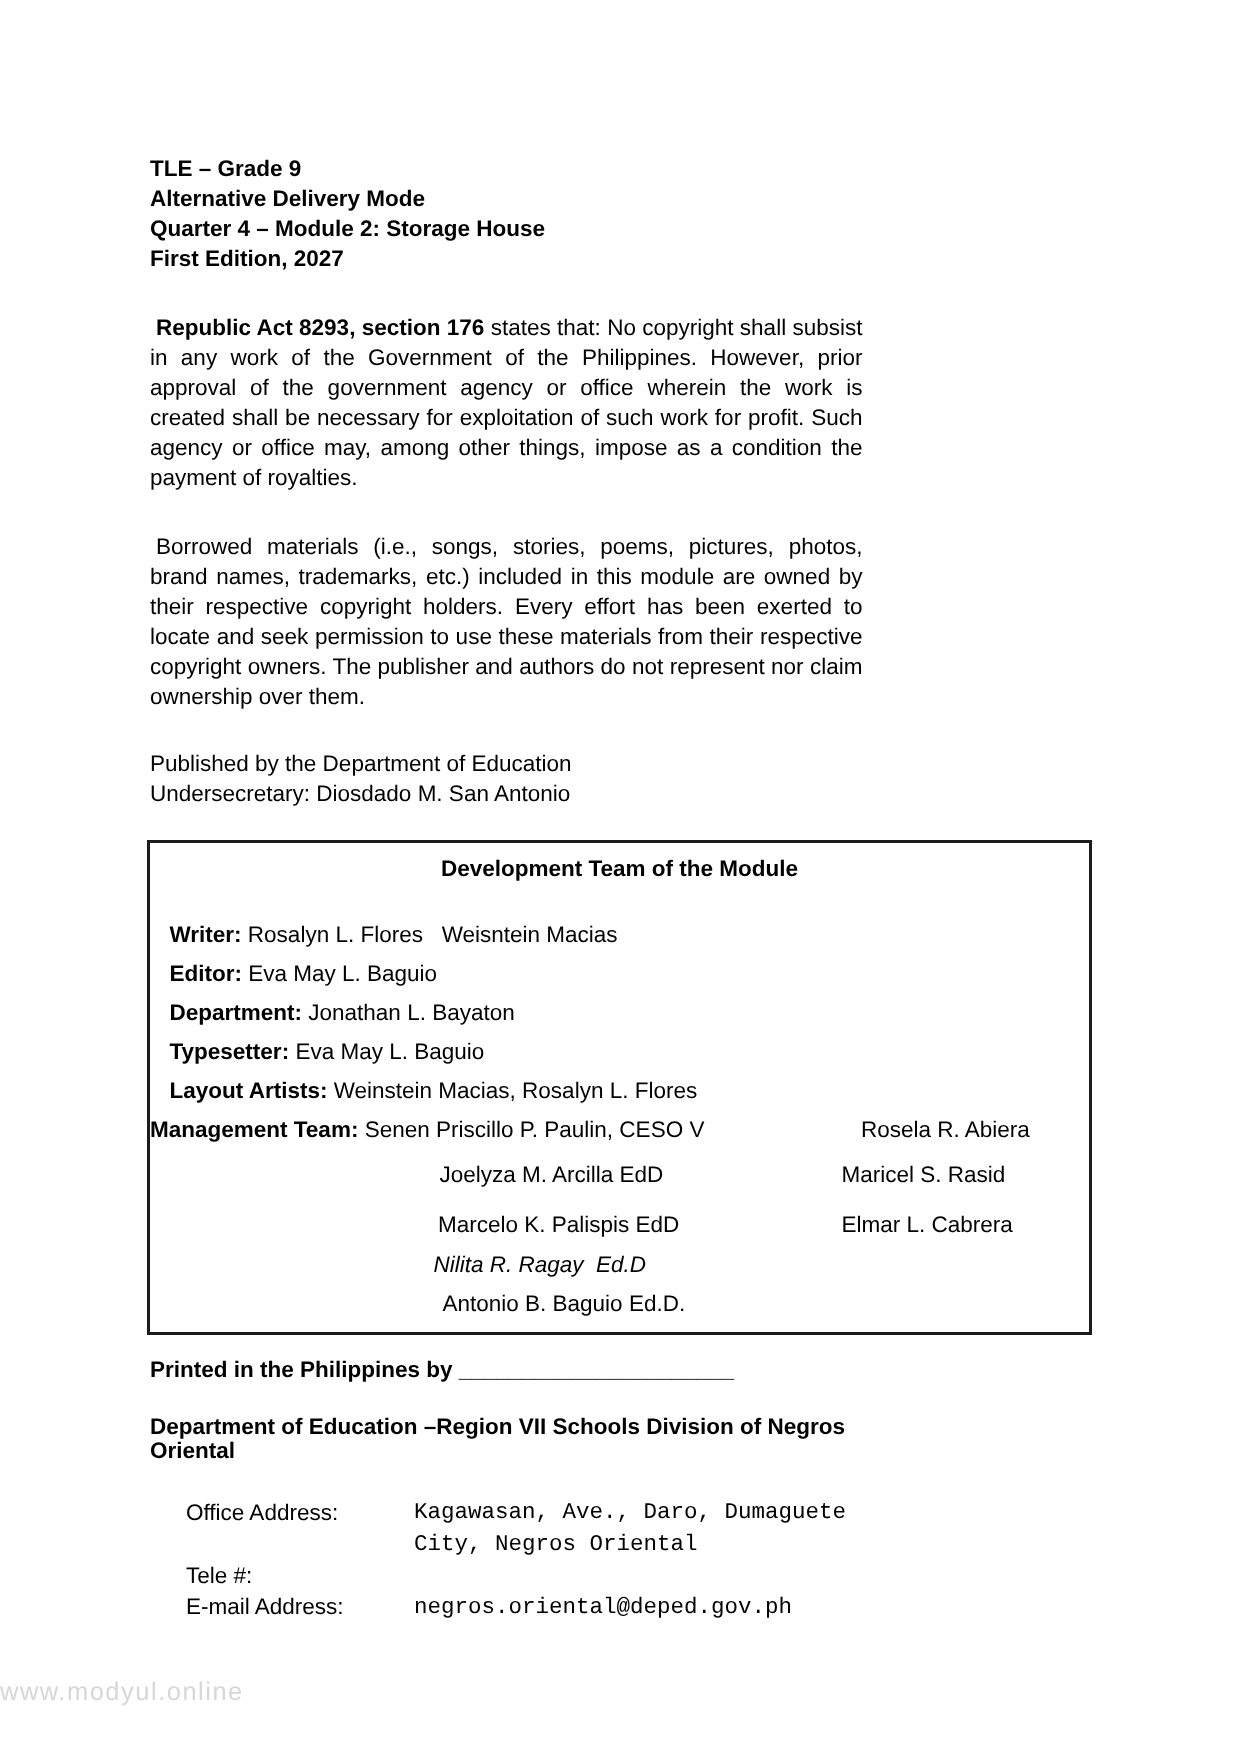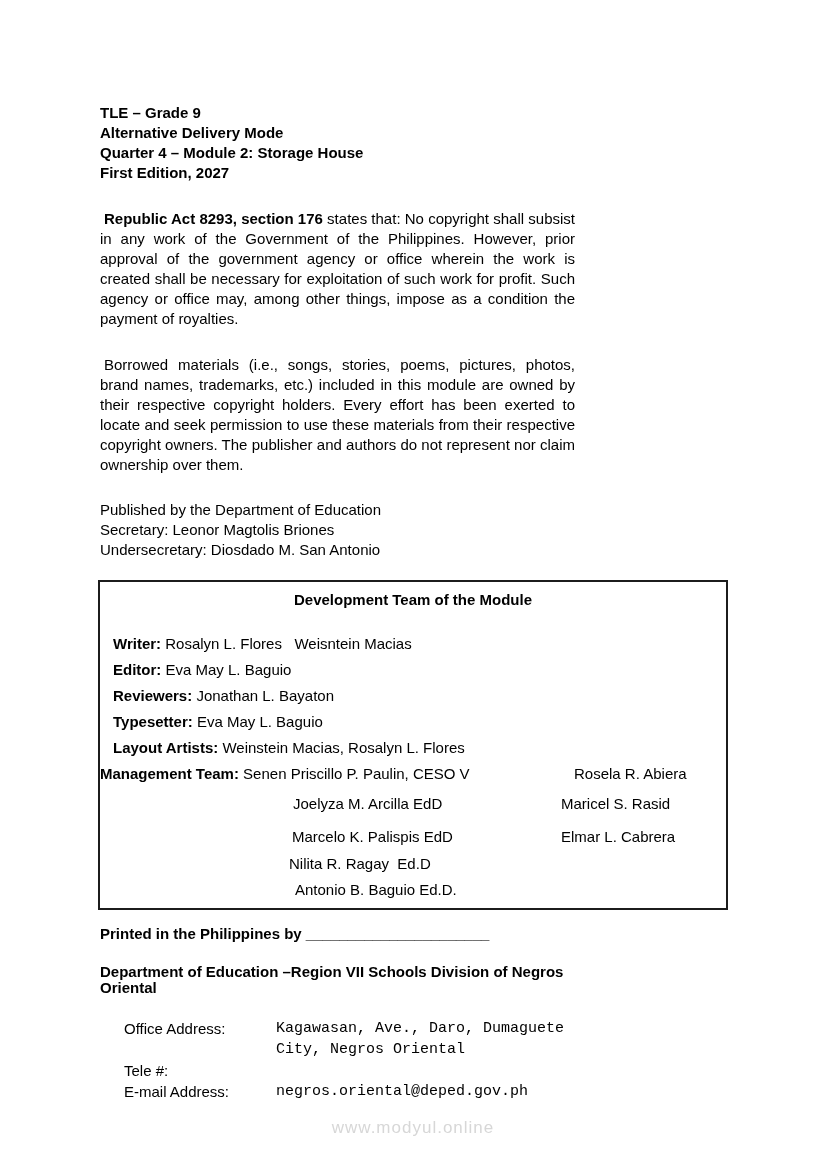"Secretary: Leonor Magtolis Briones" div { html: <div>Secretary: Leonor Magtolis Briones</div> -> none }
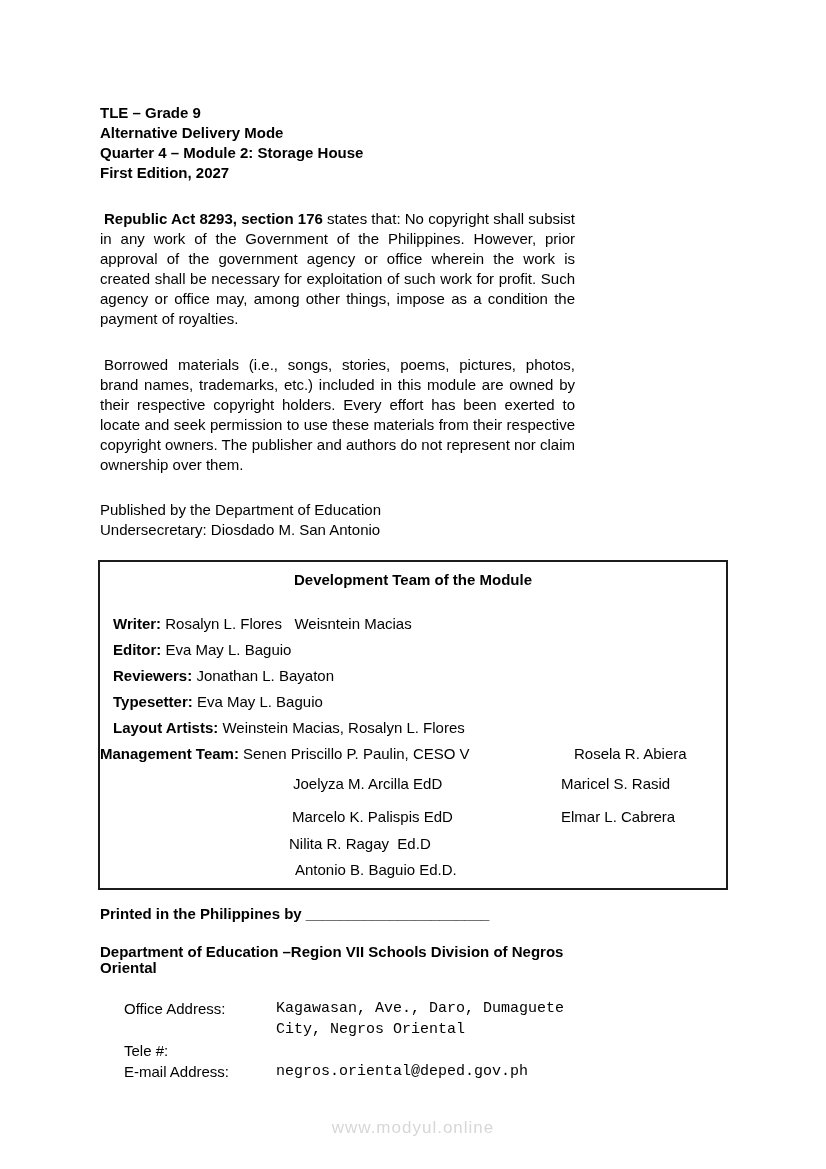"Reviewers:" span.b { text: Reviewers -> Department }
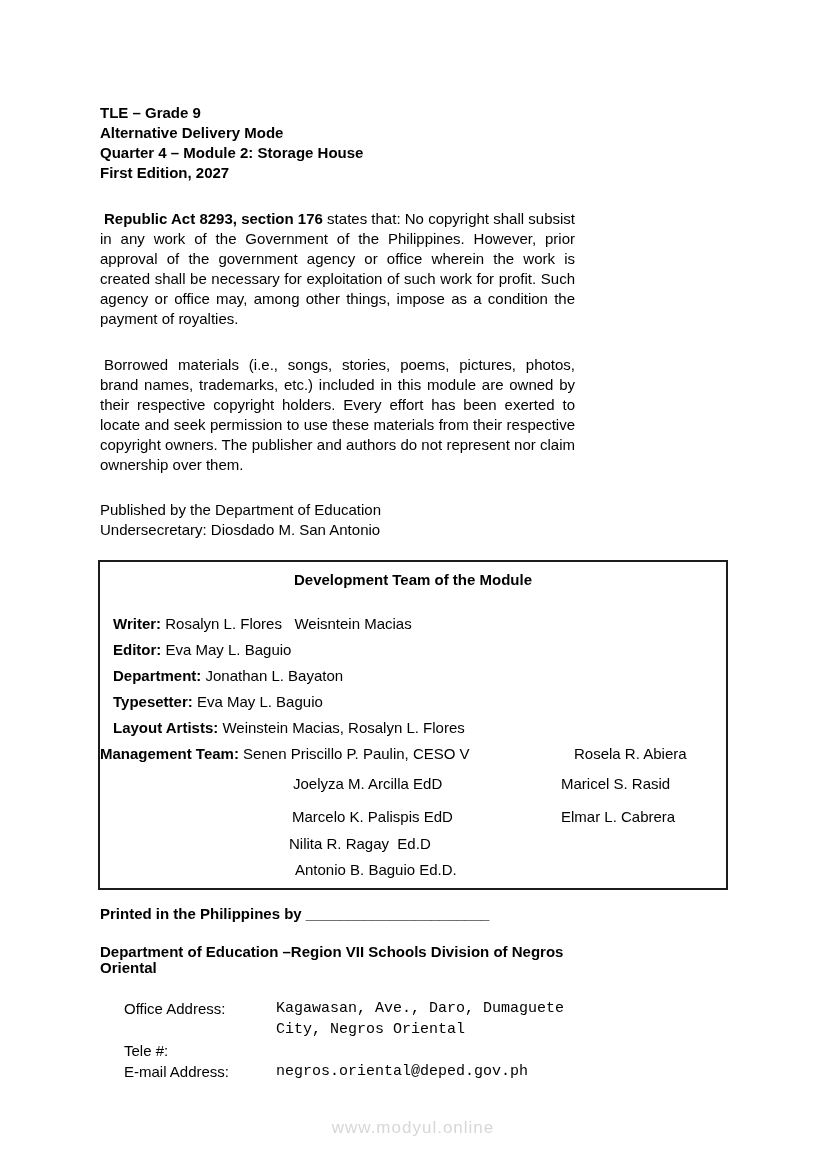"Nilita R. Ragay Ed.D" .mgmt-r4 { font-style: none -> italic }
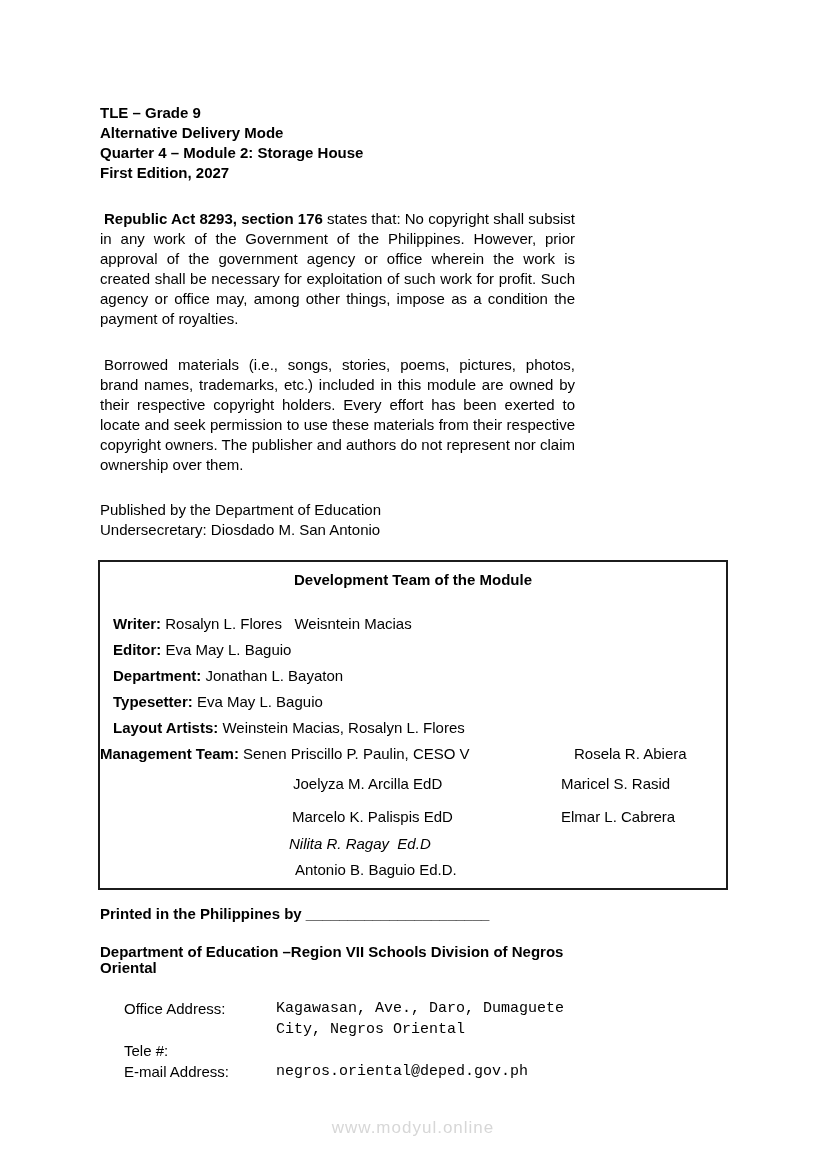"www.modyul.online" .watermark { text-align: center -> none }
